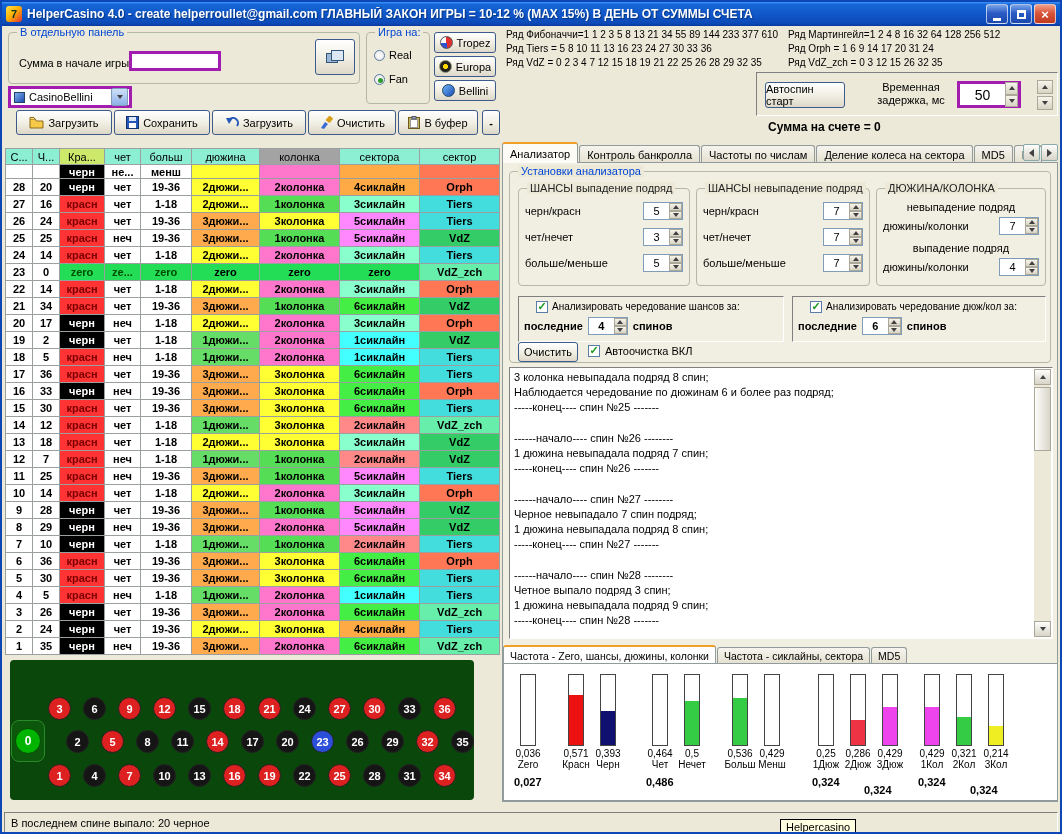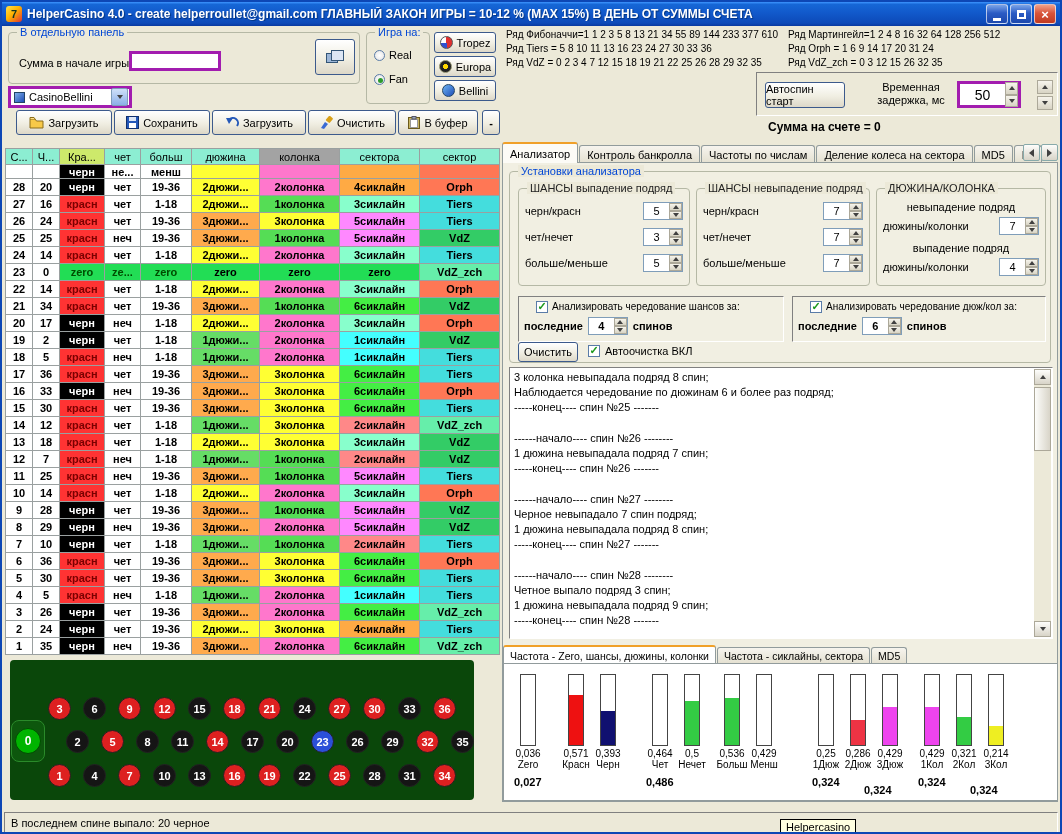"0,536" div.cgroup { left: 212px -> 220px }
